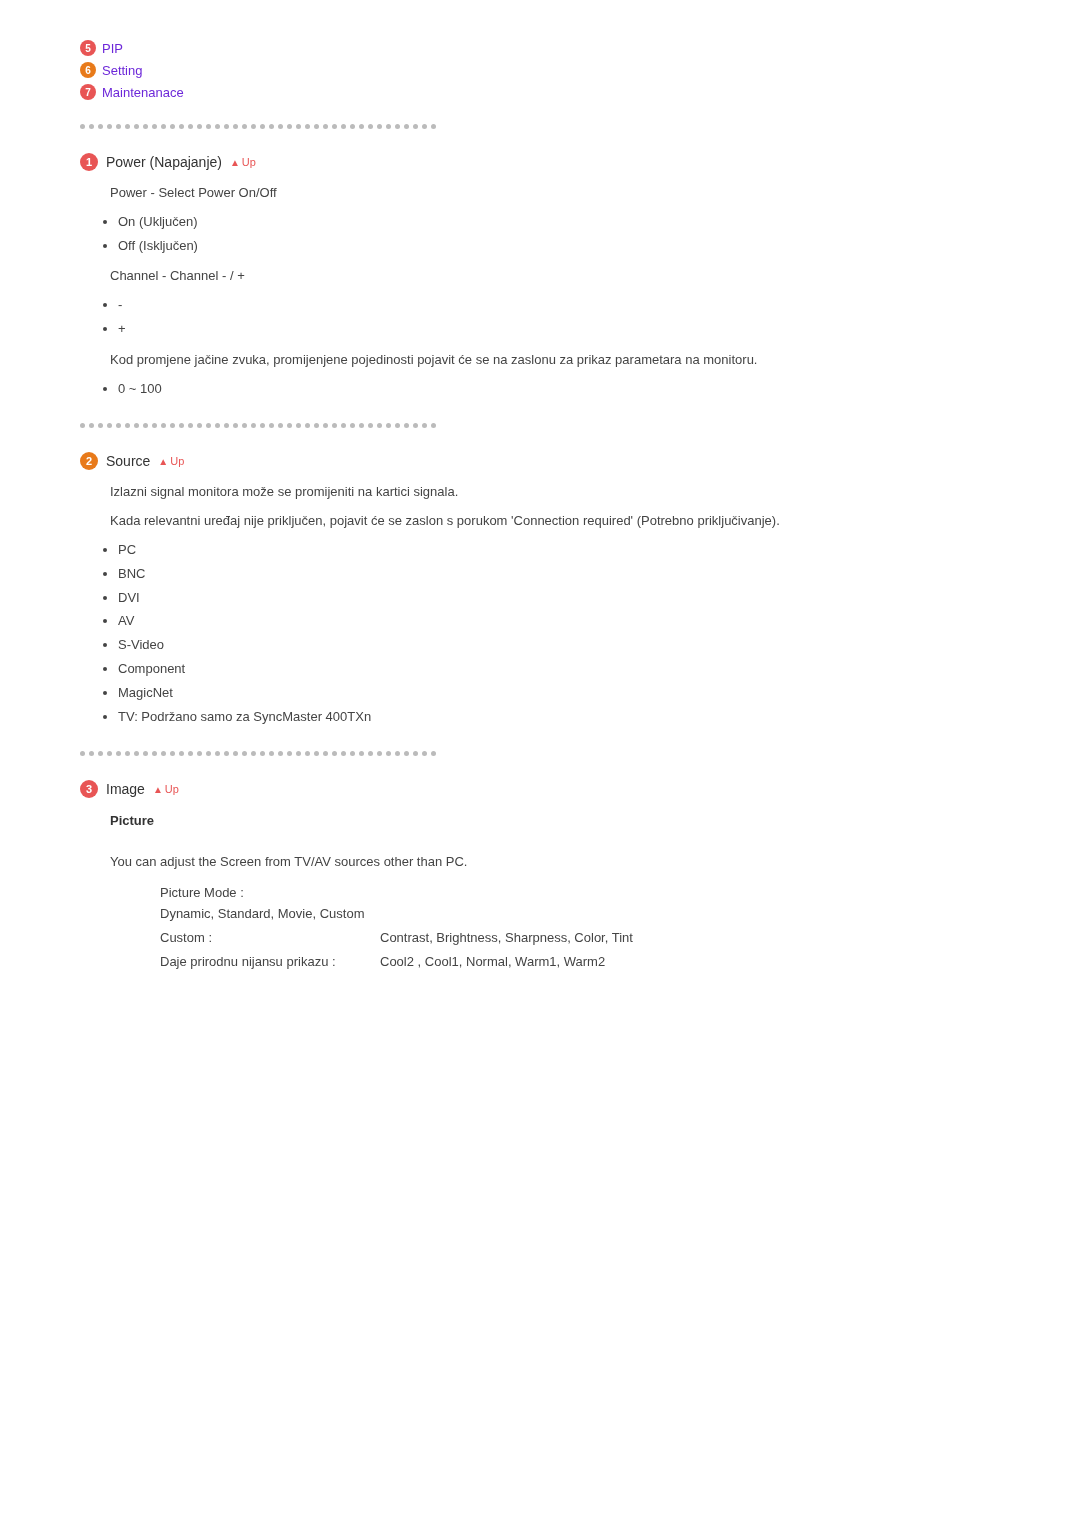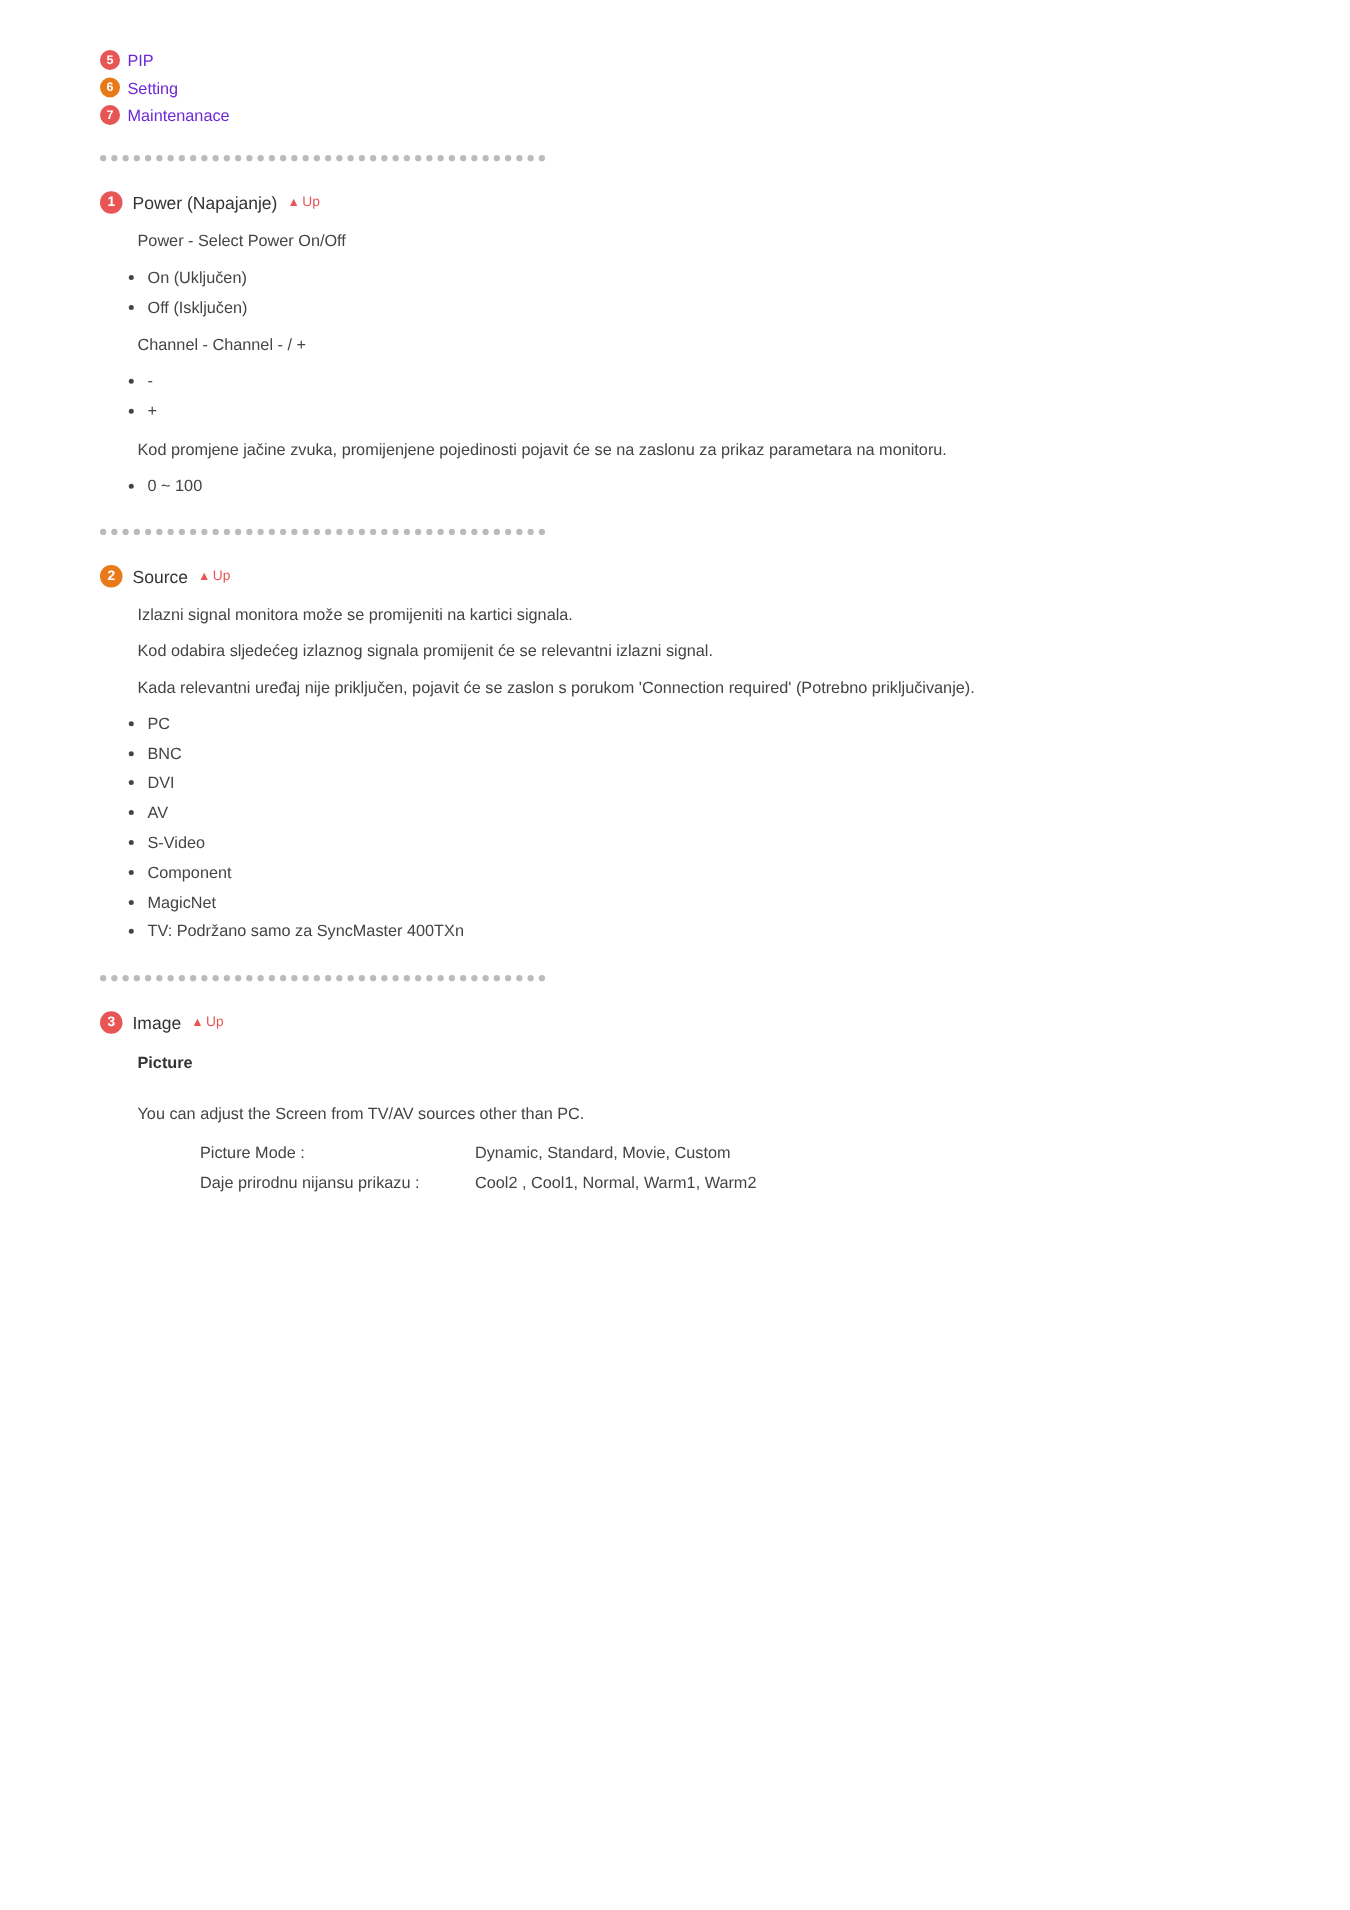"Kod odabira sljedećeg izlaznog signala" p { html: <p>Kod odabira sljedećeg izlaznog signala promijenit će se relevantni izlazni signal.</p> -> none }
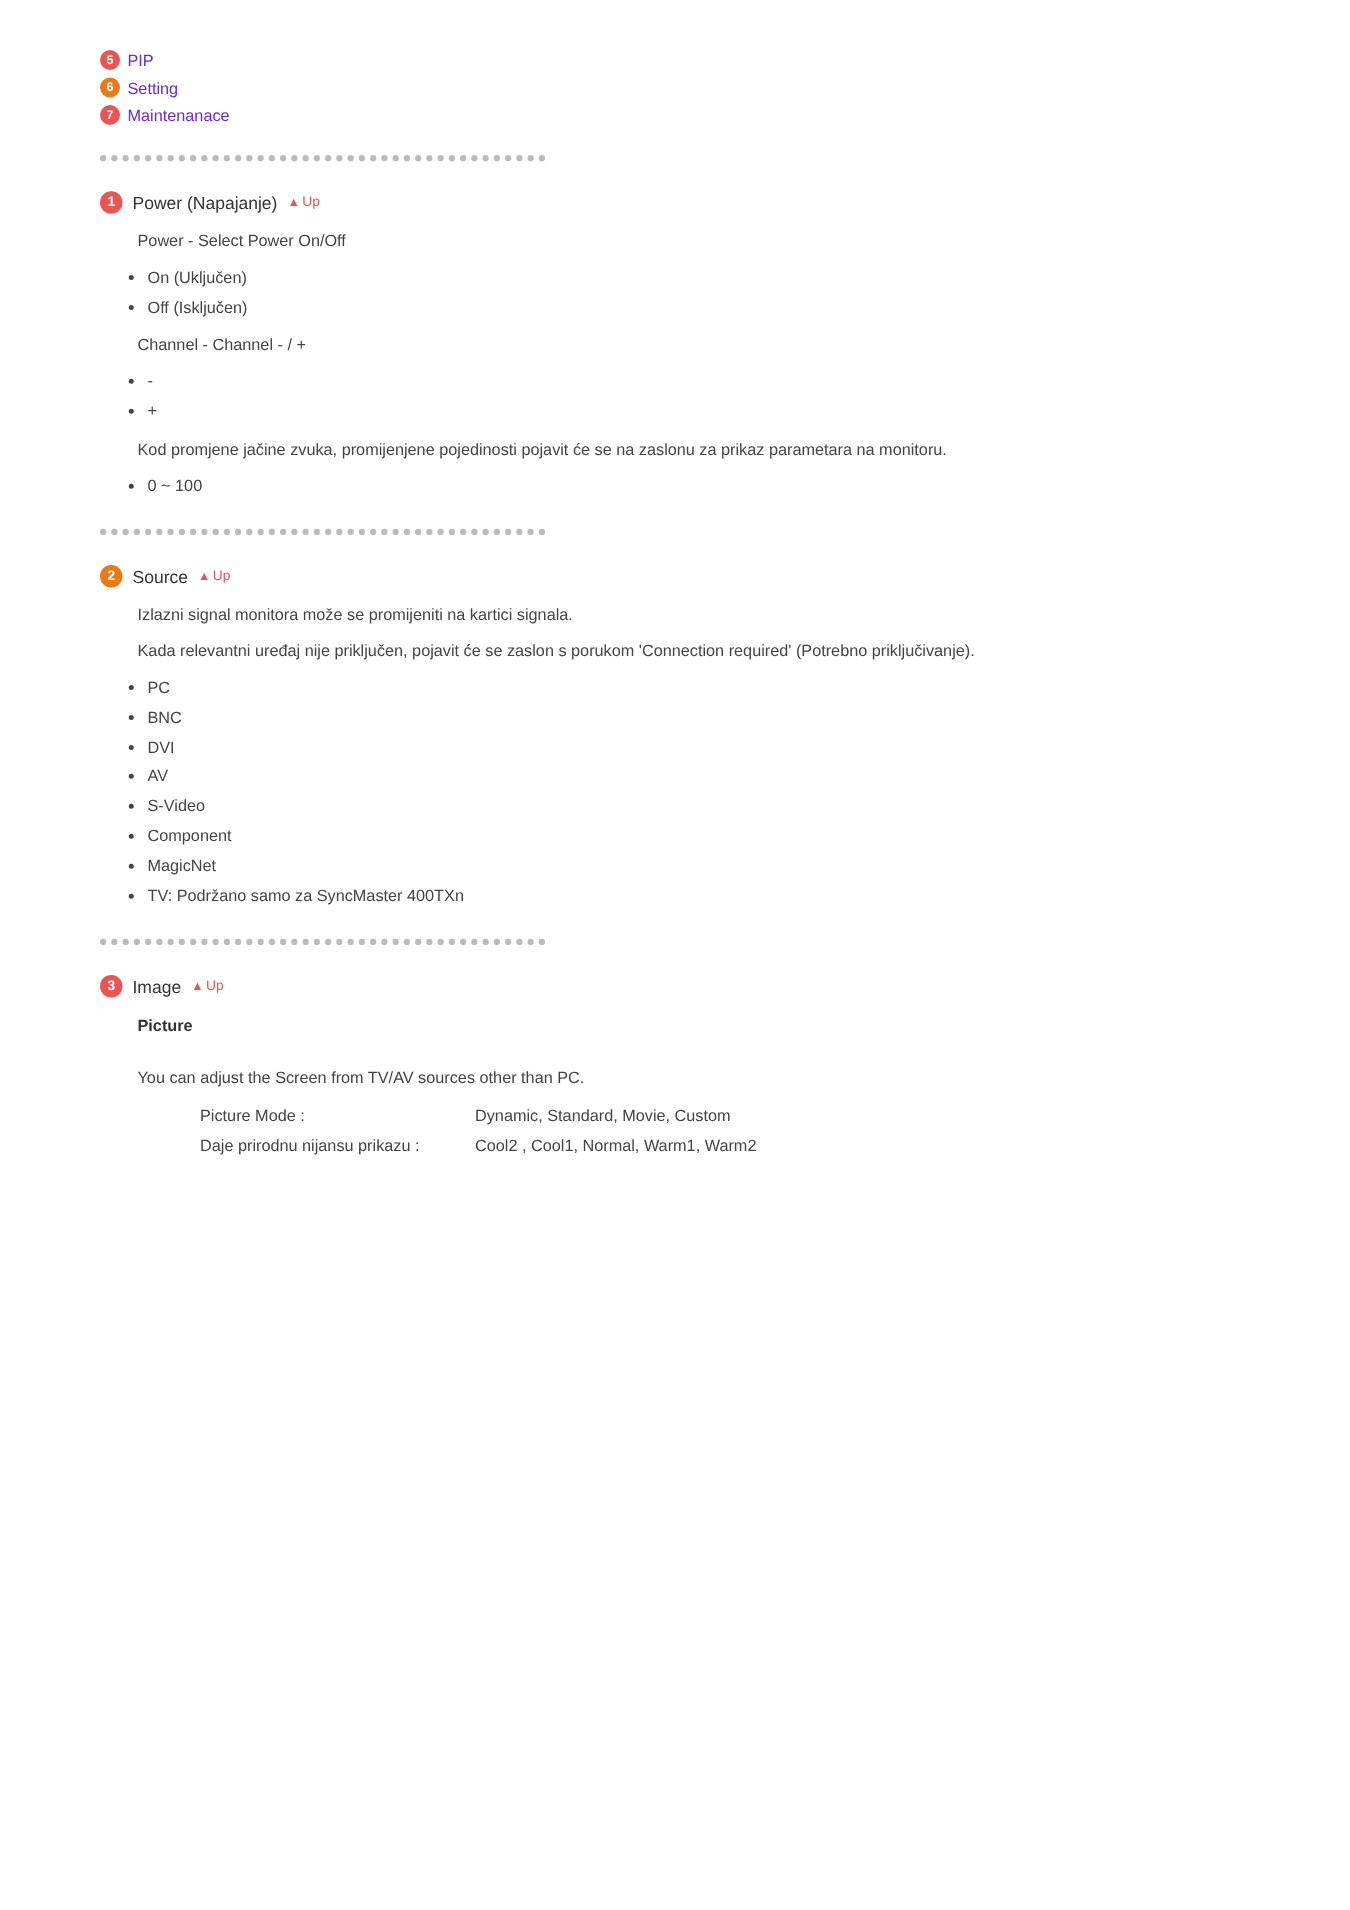"Picture Mode :" li { flex-direction: none -> column }
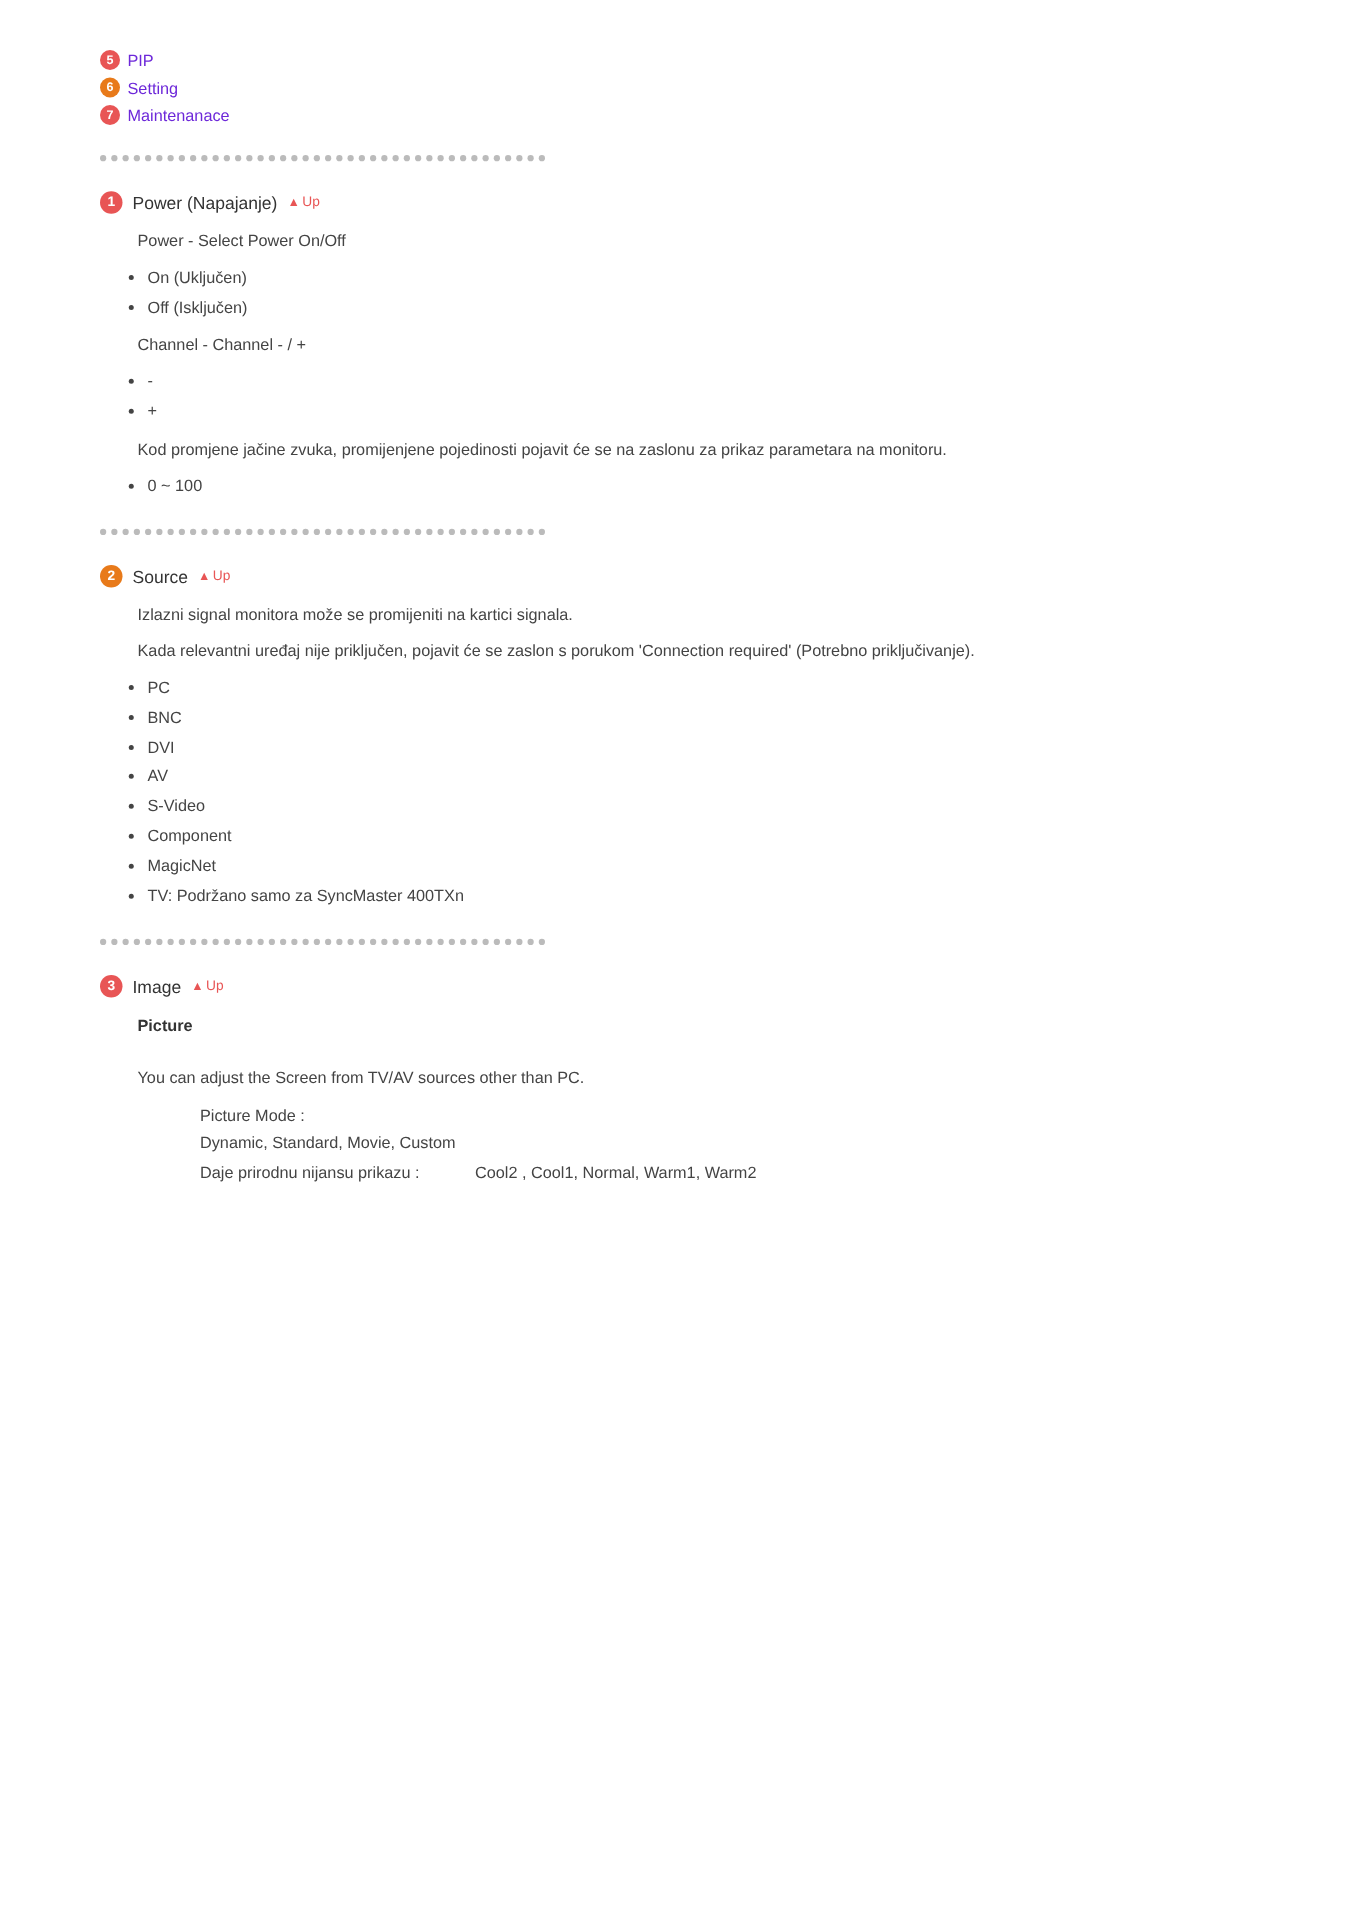"Custom :" li { html: none -> <li> <span>Custom :</span> <span>Contrast, Brightness, Sharpness, Color, Tint</span> </li> }
